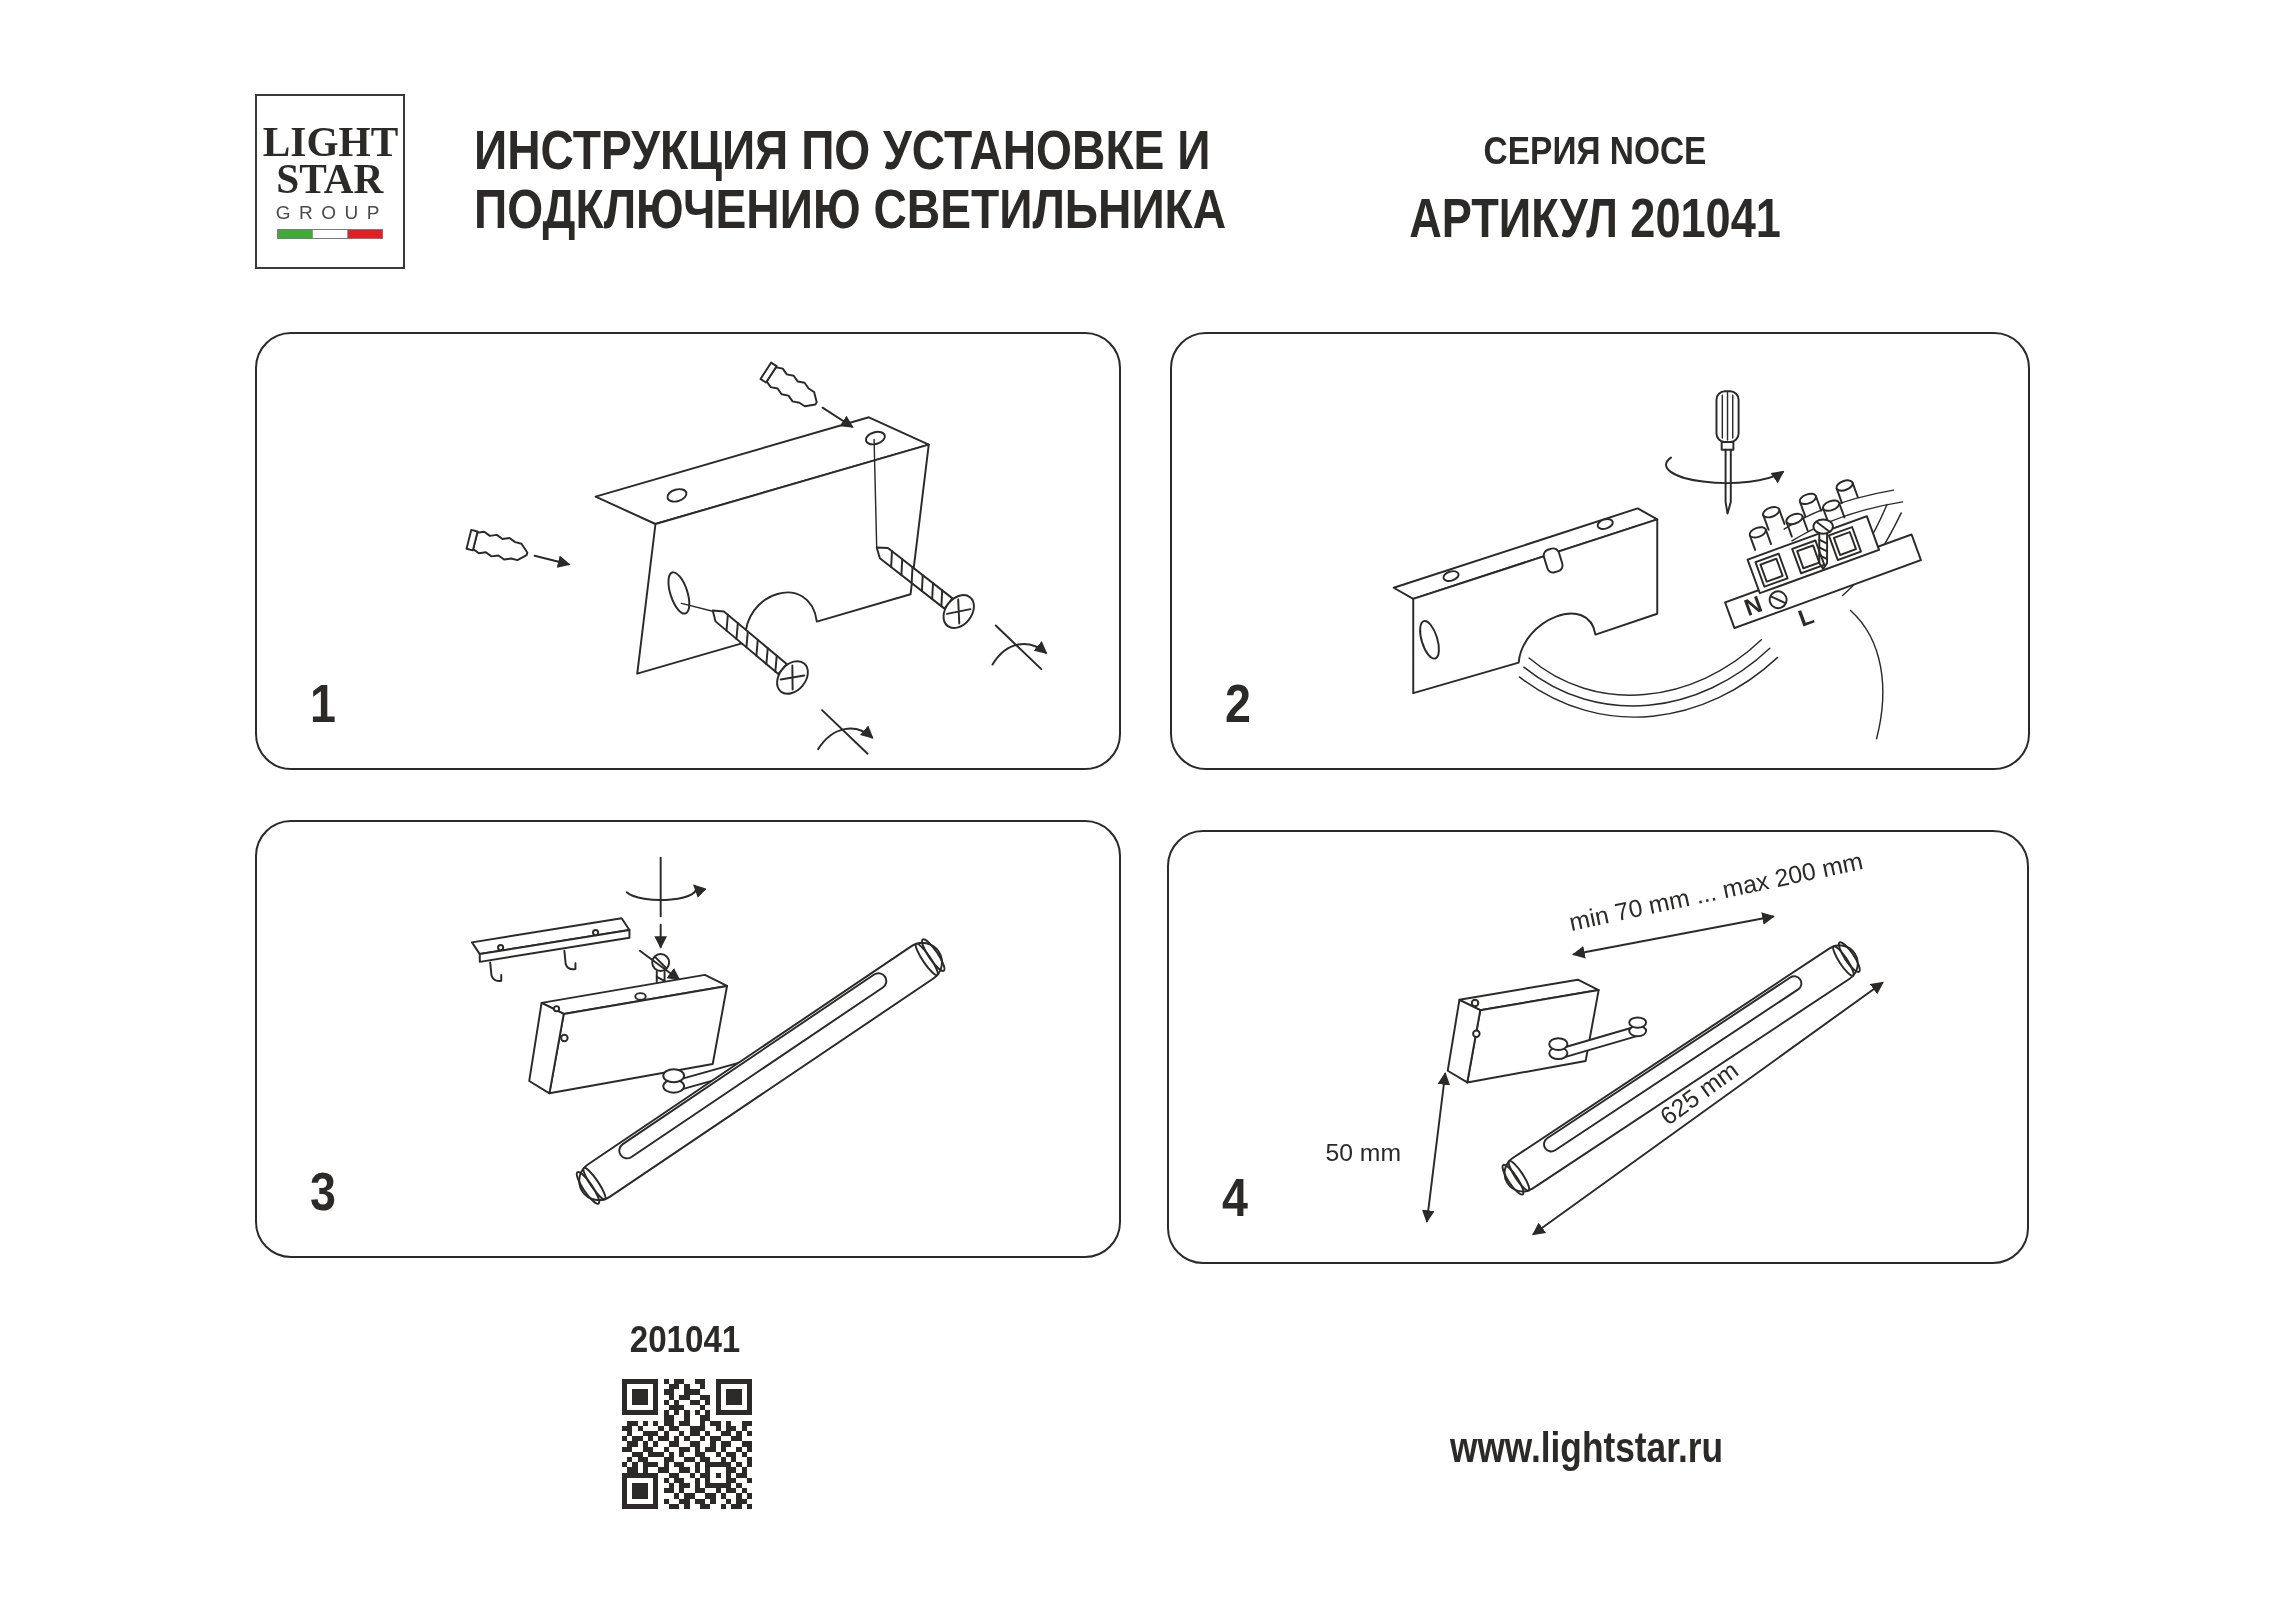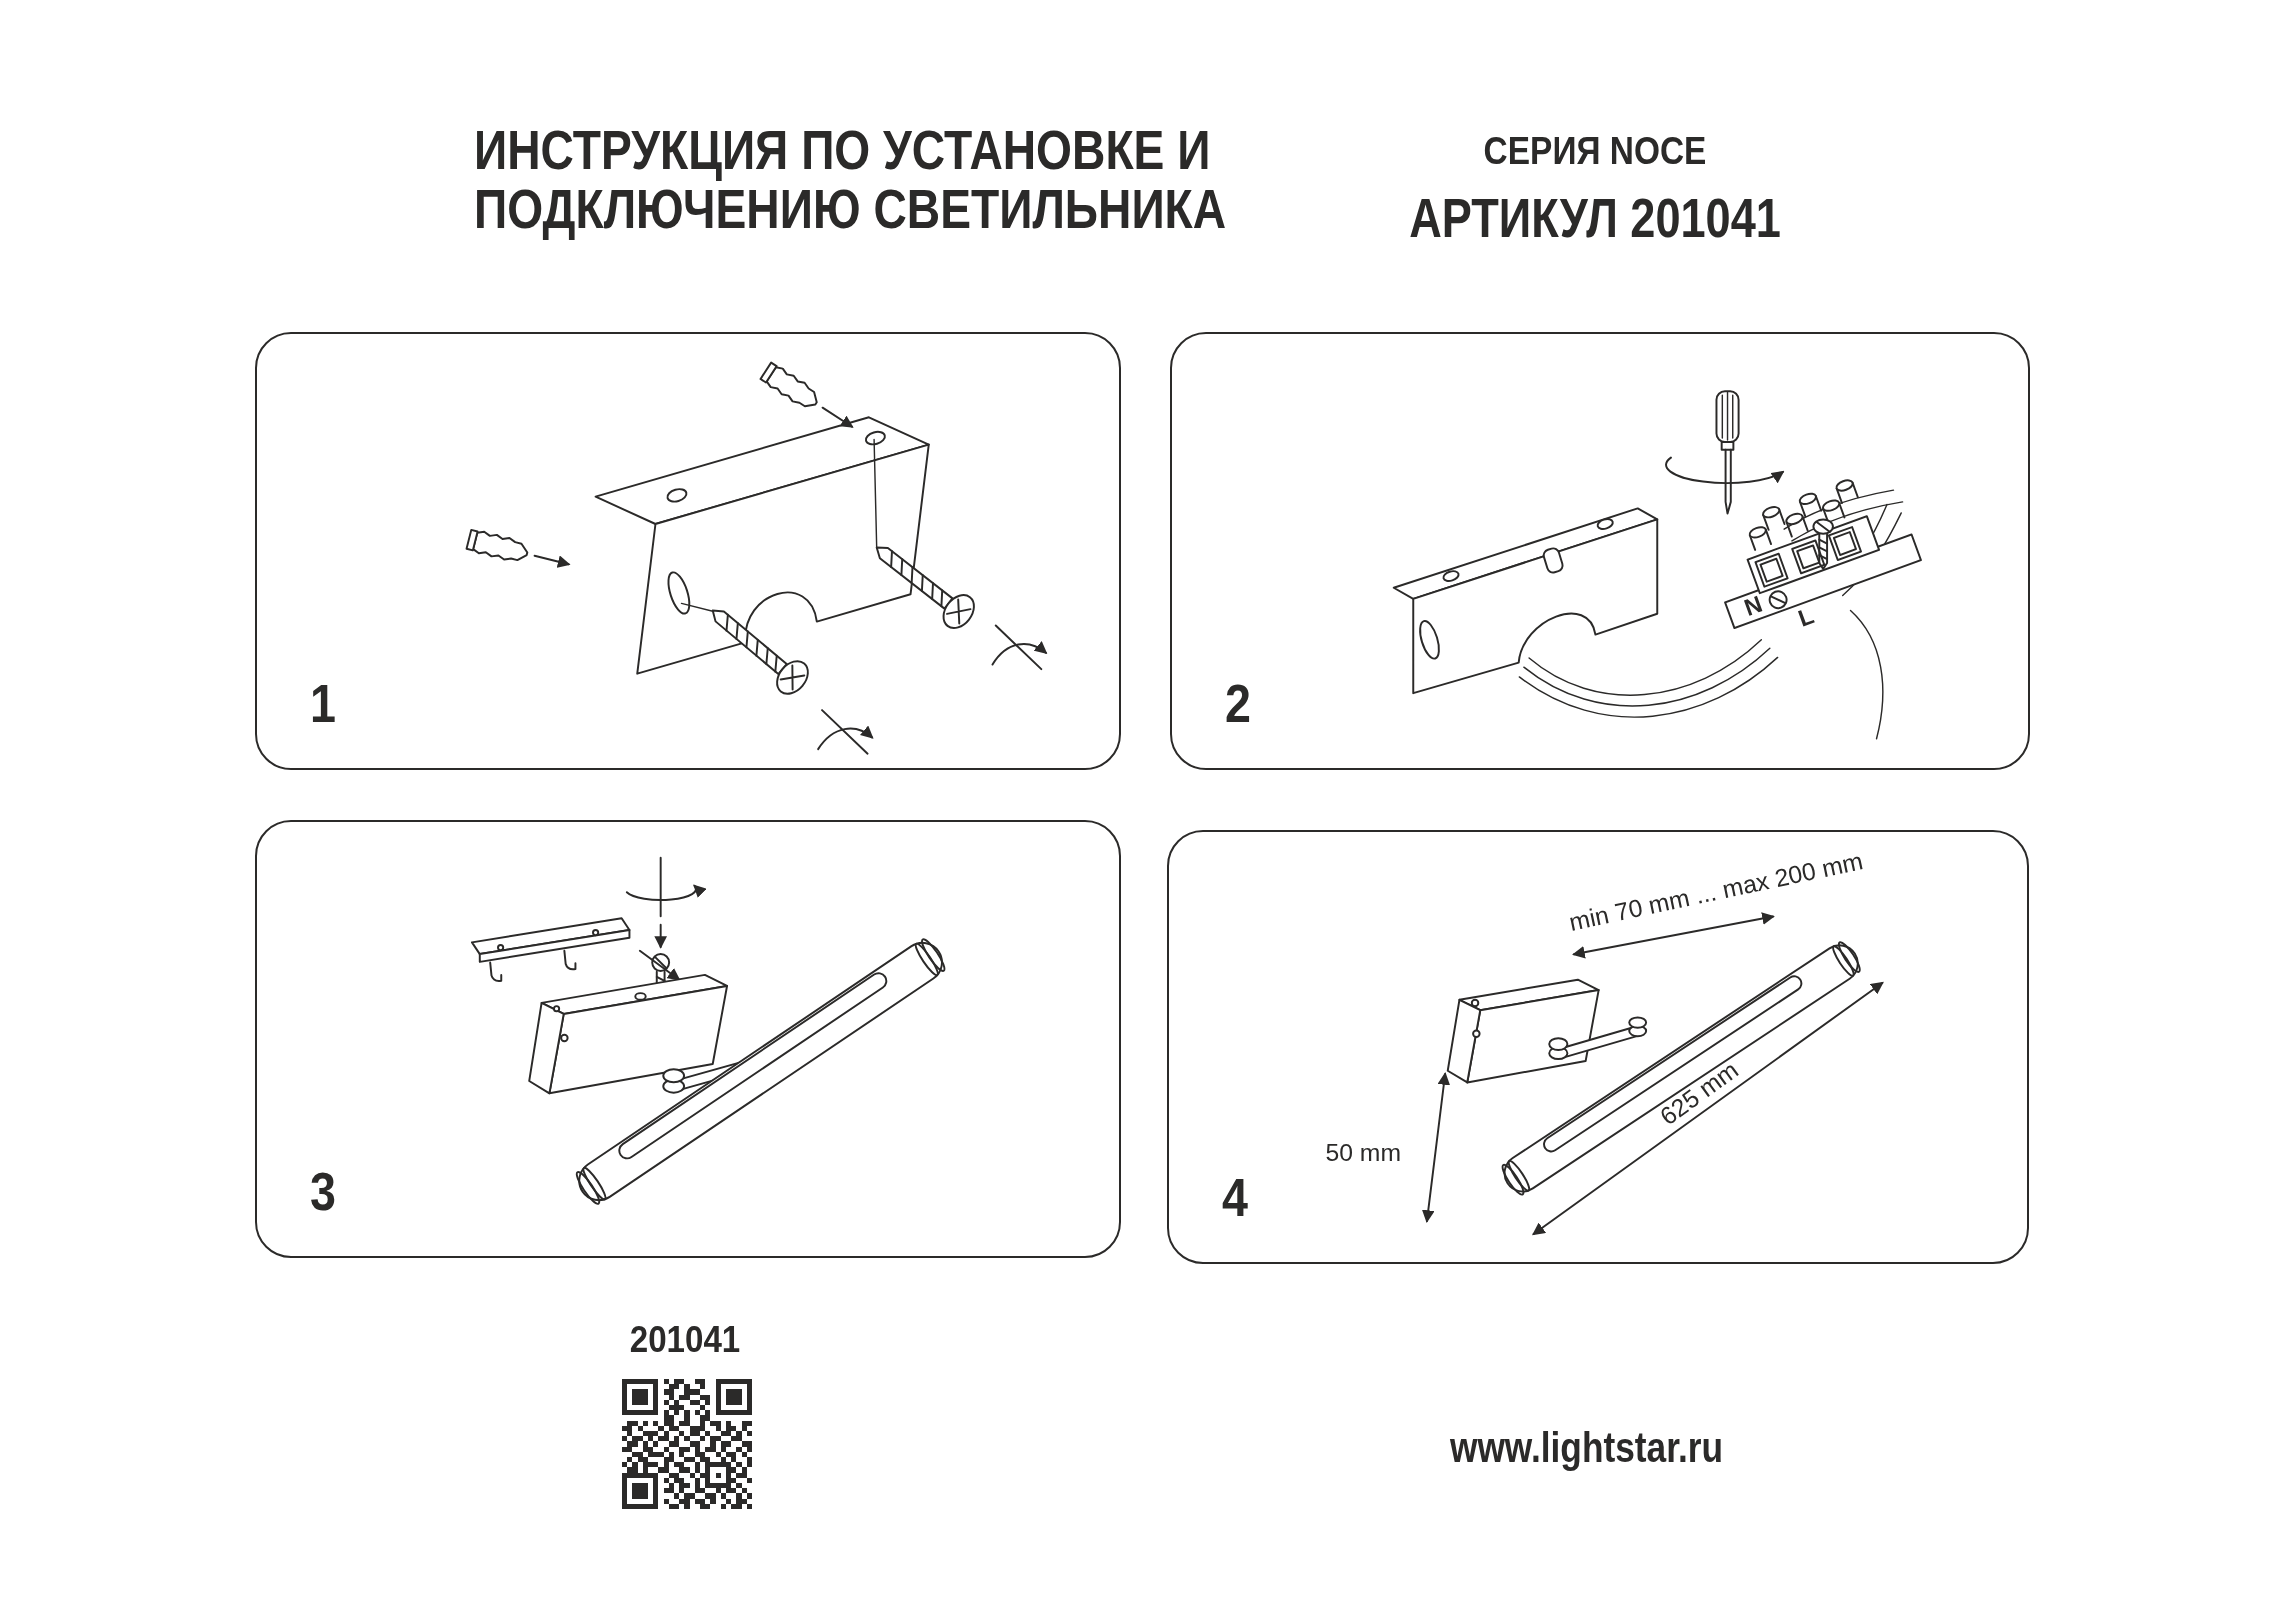"LIGHT" div.abs { html: none -> <div> <div>LIGHT</div> <div>STAR</div> <div>GROUP</div> <div> <div></div> <div></div> <div></div> </div> </div> }
